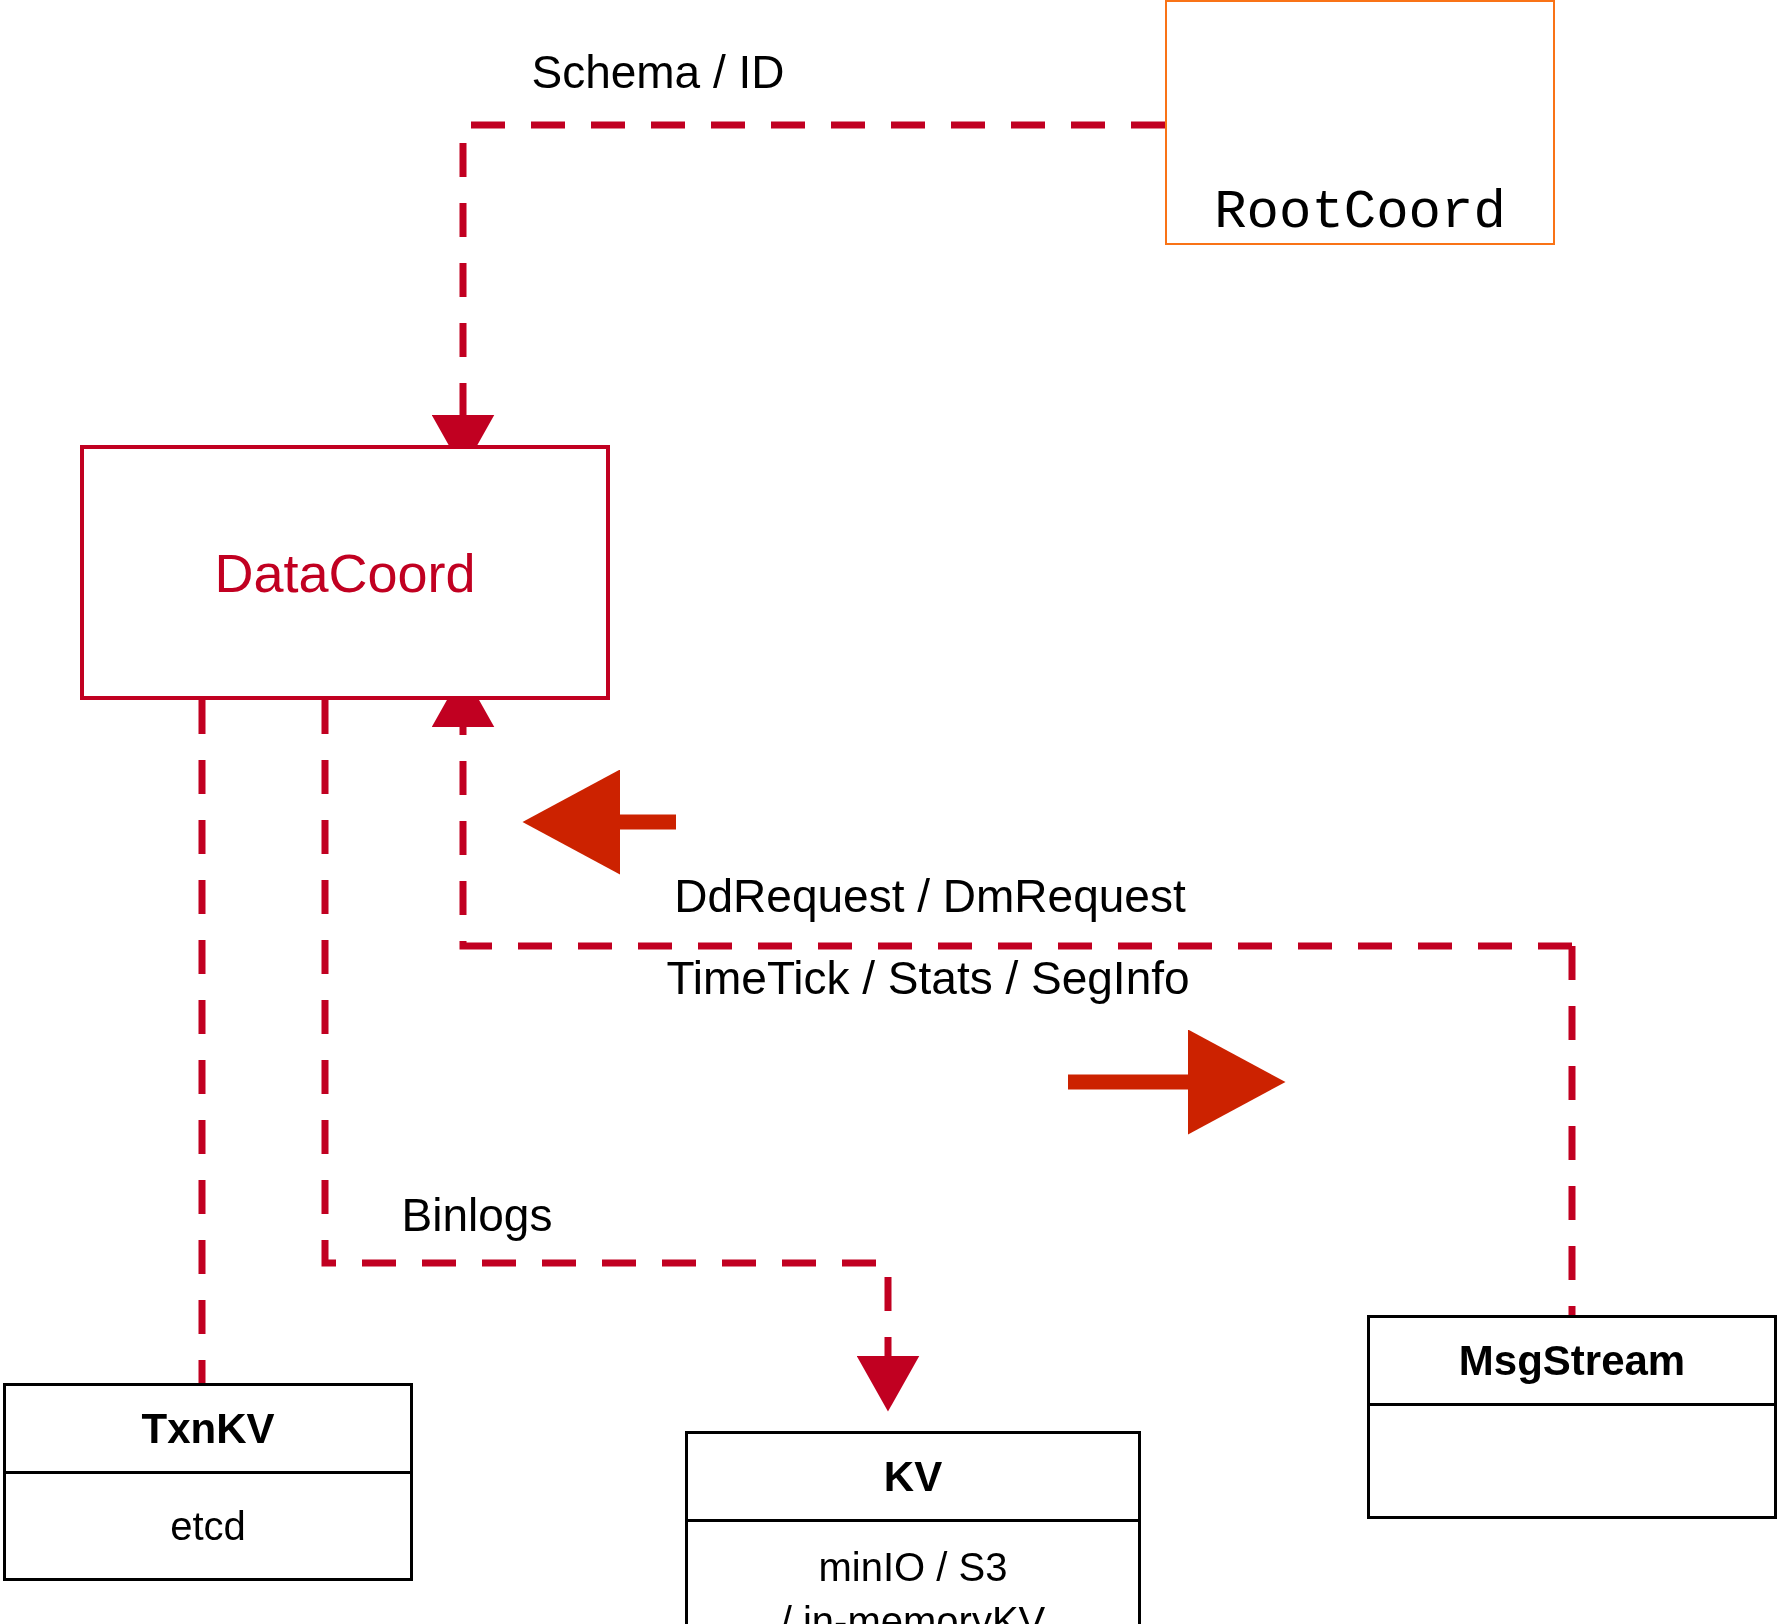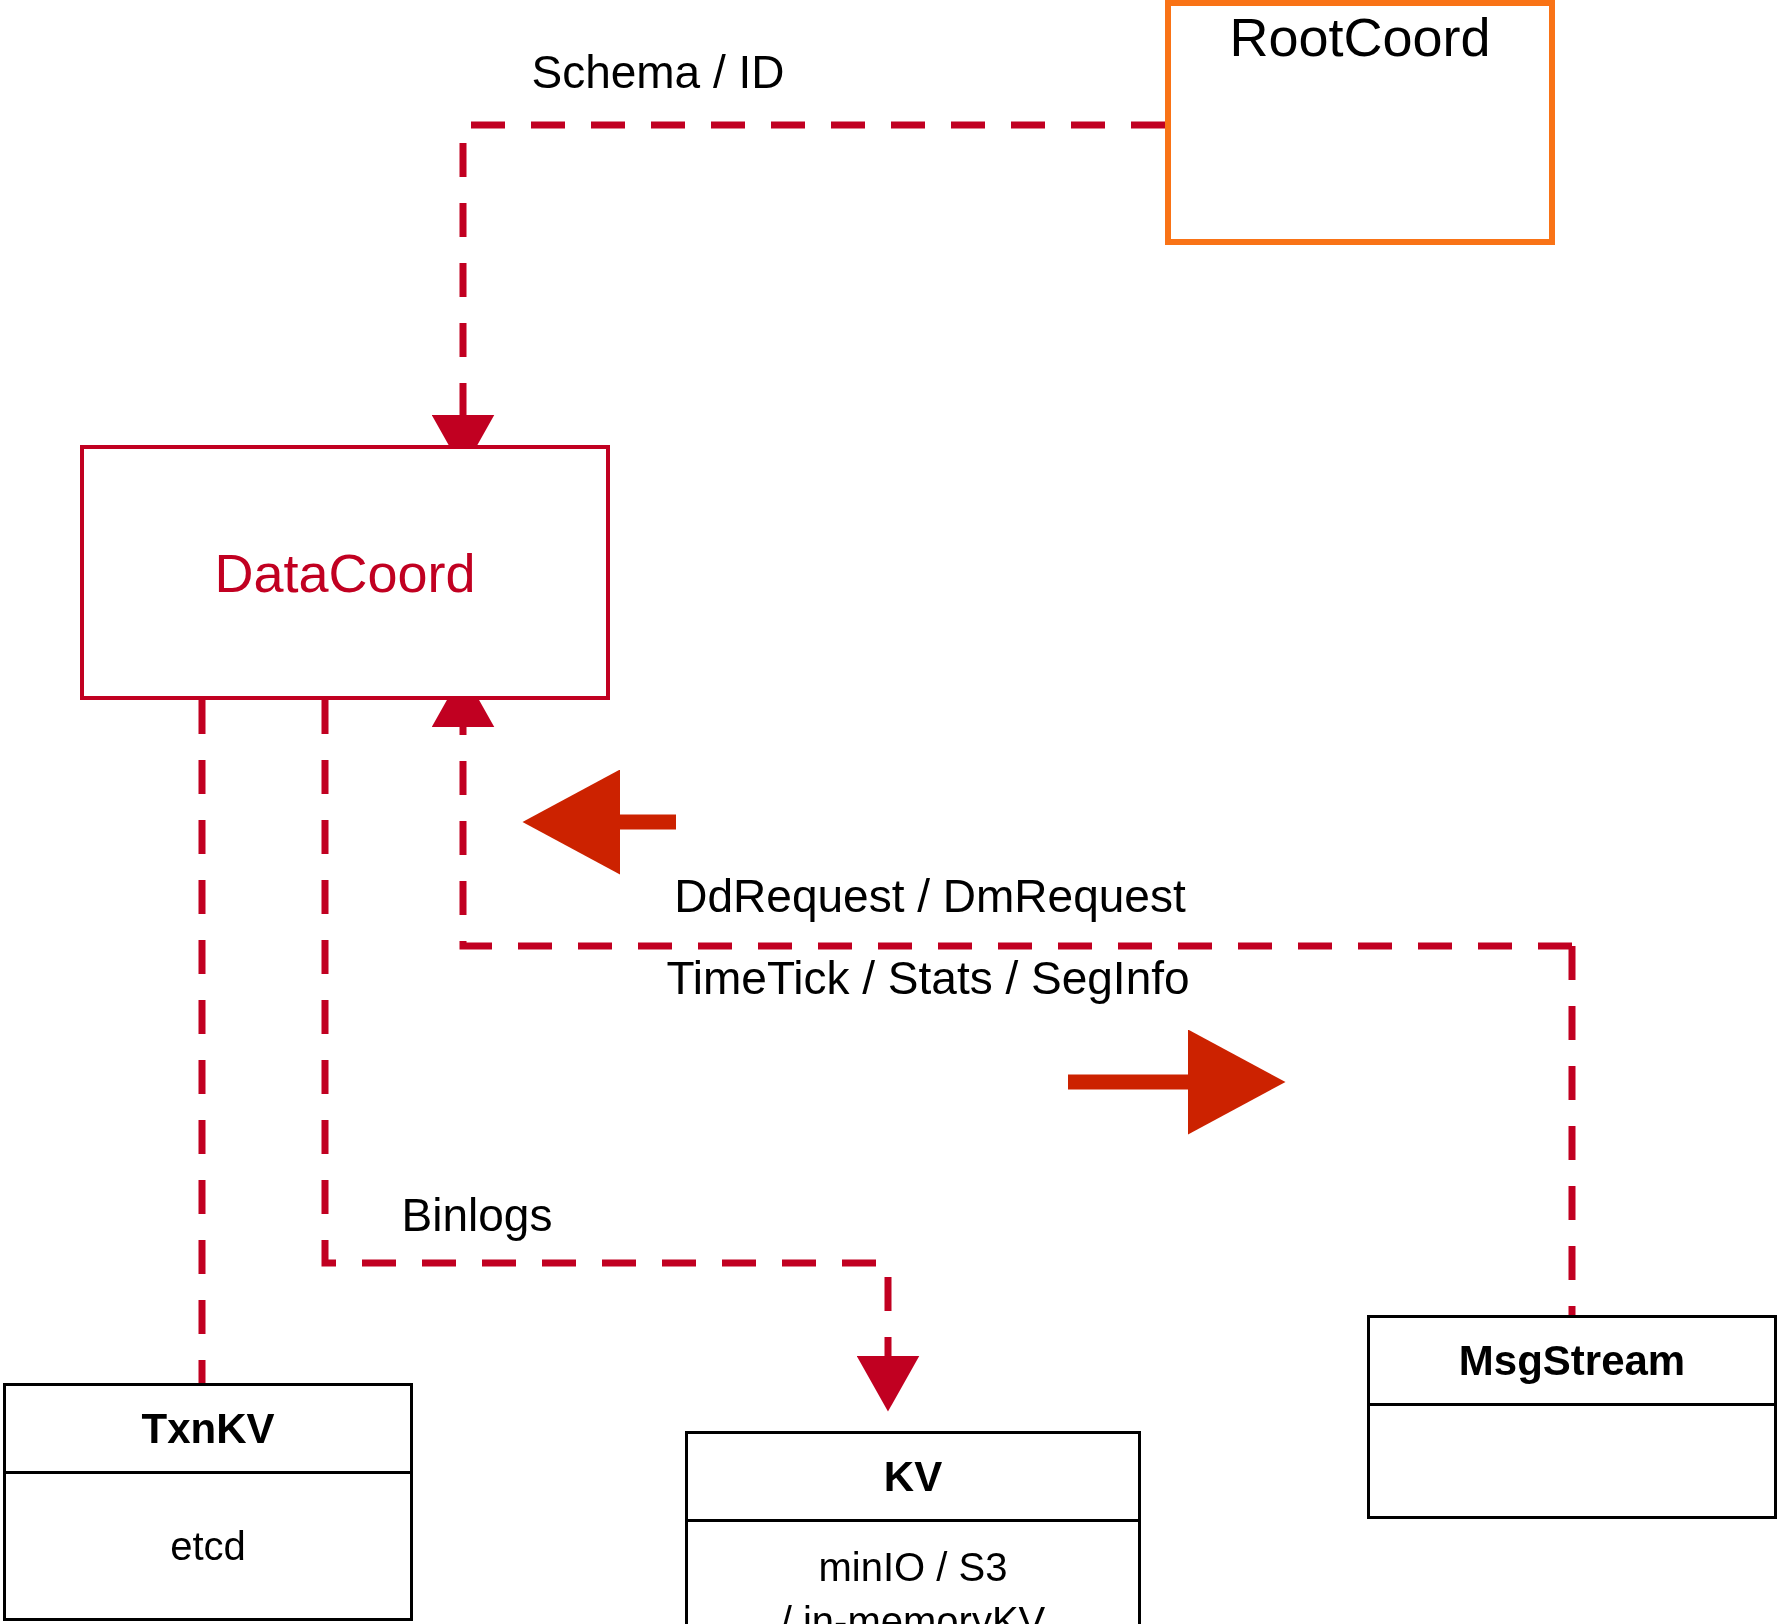"RootCoord" .node-plain { align-items: flex-start -> flex-end; border: 6px solid #f97316 -> 2px solid #f97316; font-family: none -> Liberation Mono, monospace }
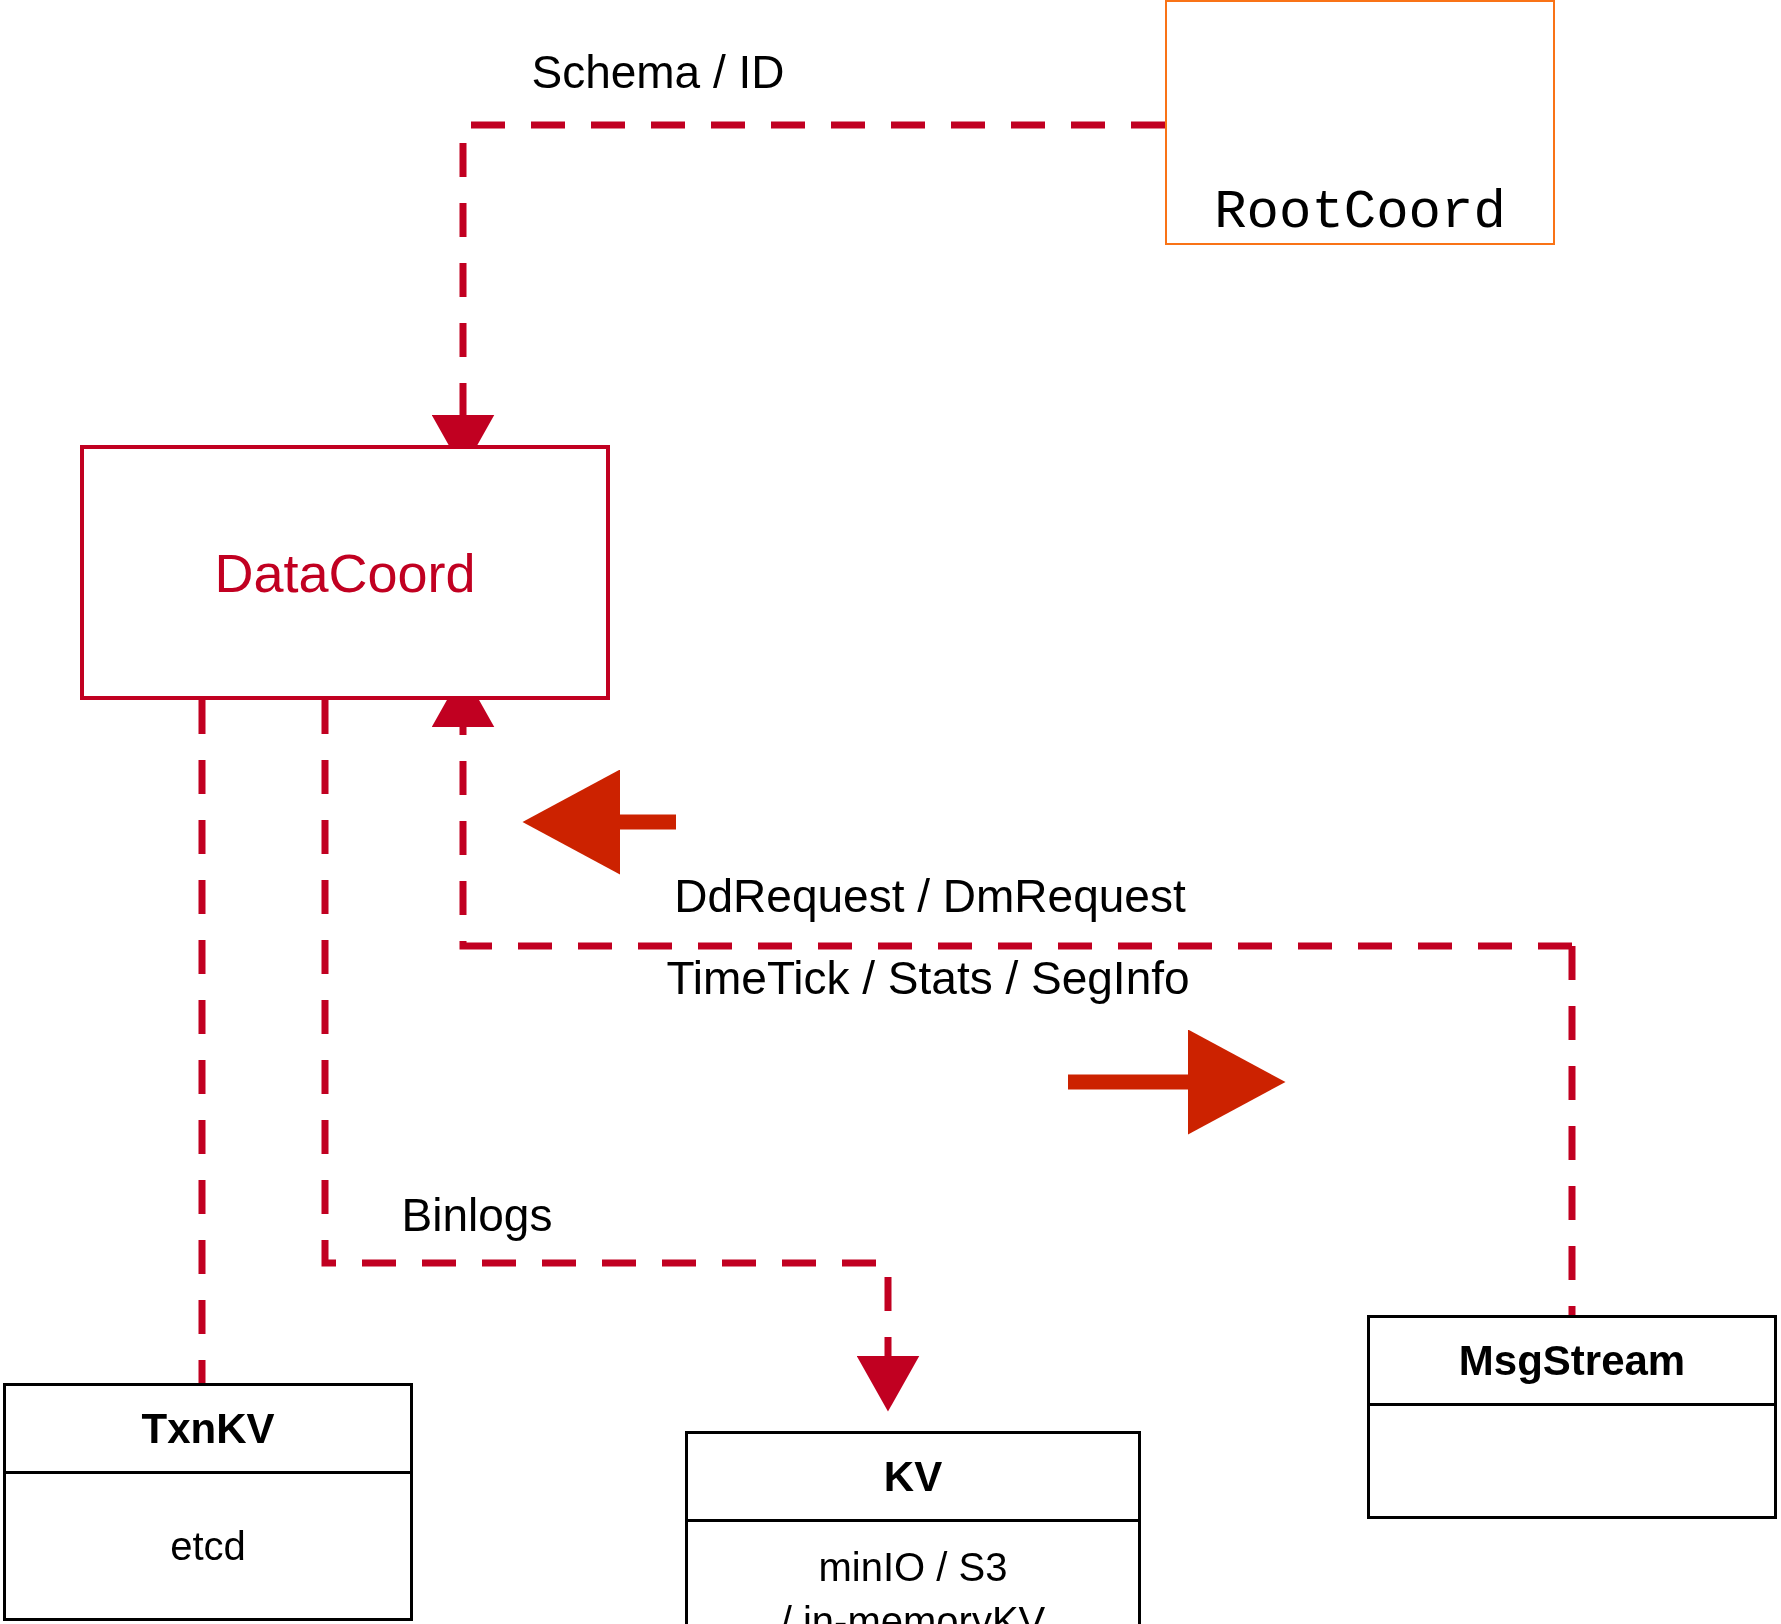"TxnKV" div.node { height: 238px -> 198px }
